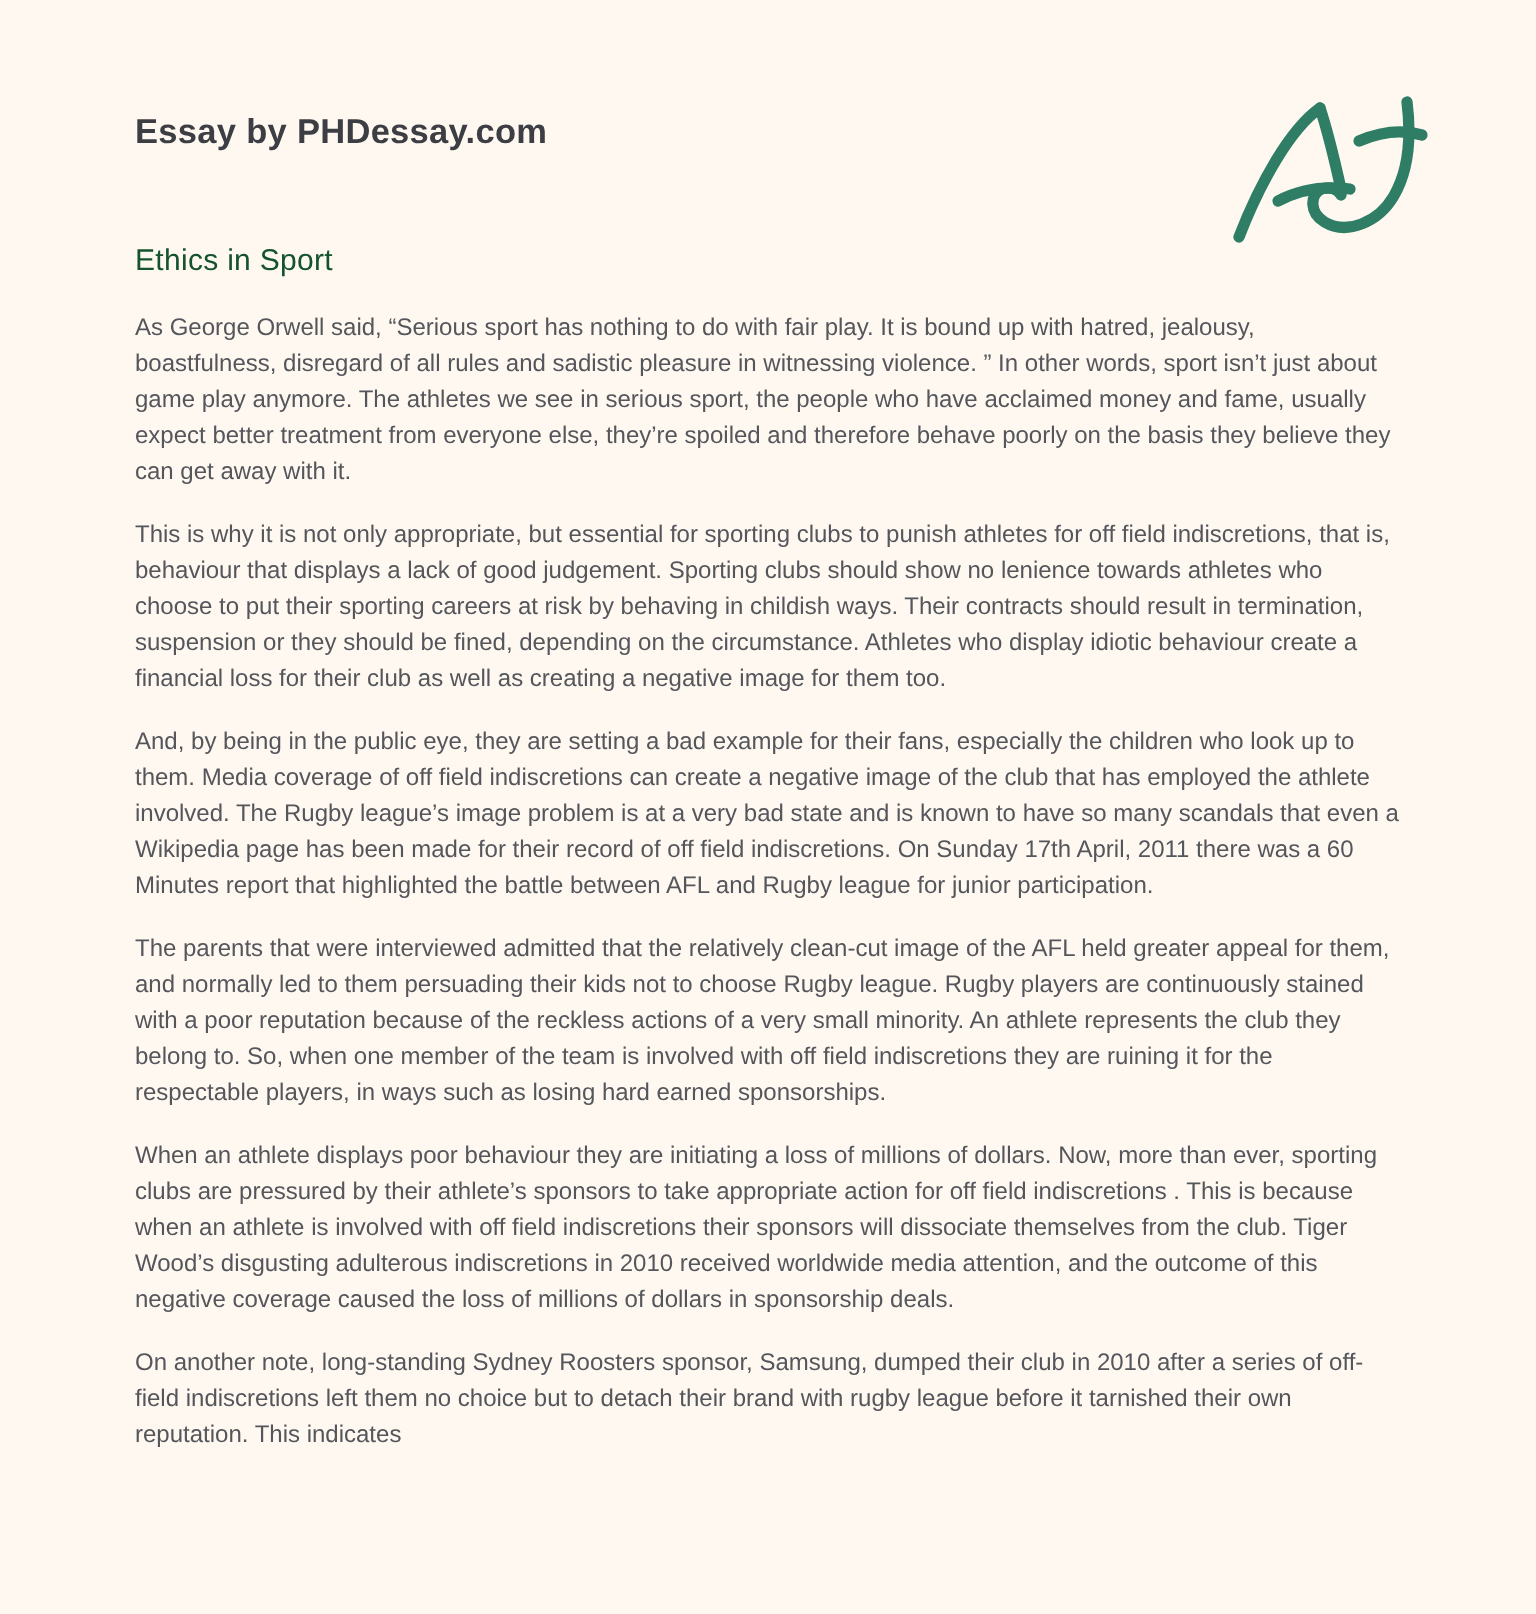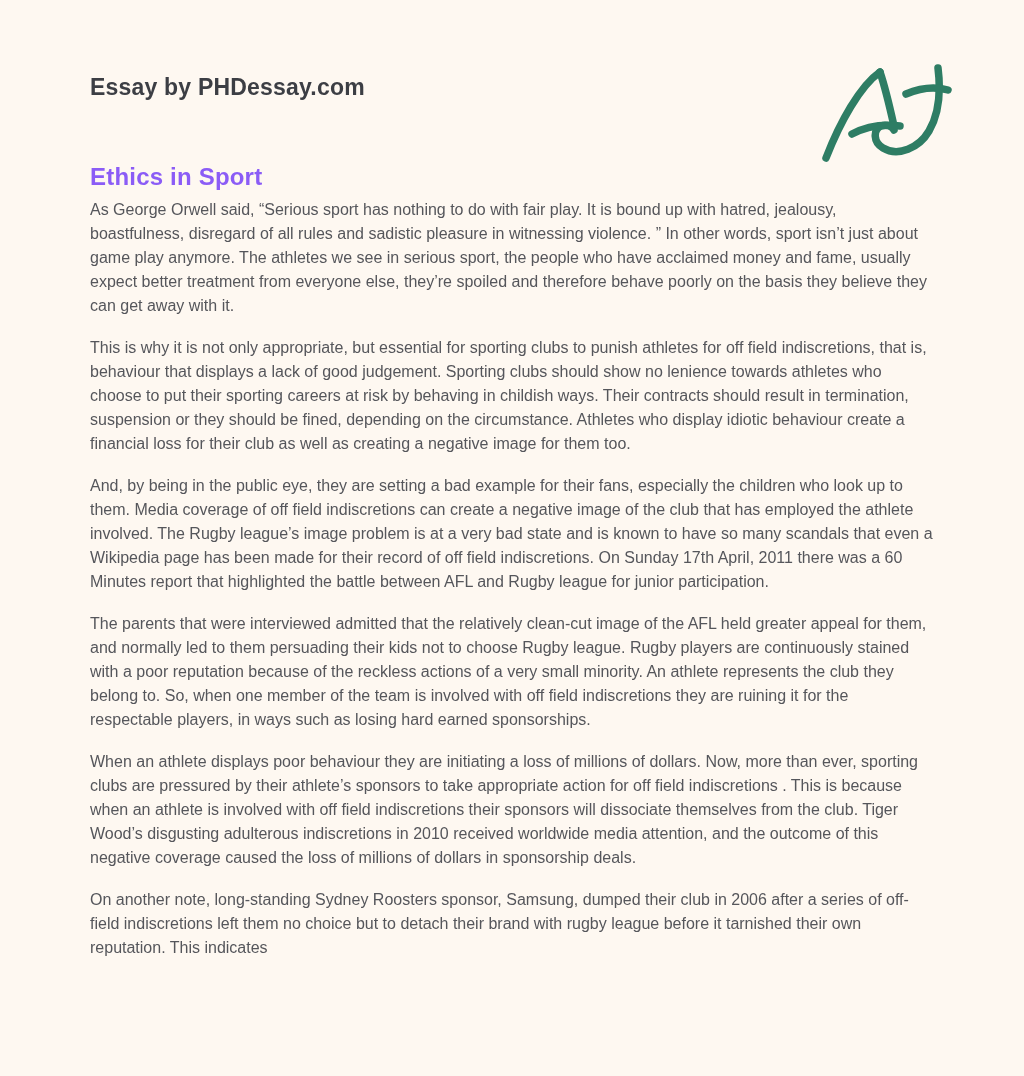"Ethics in Sport" .essay-title { color: #8b5cf6 -> #14532d; font-size: 24px -> 20px; font-weight: 700 -> 400 }
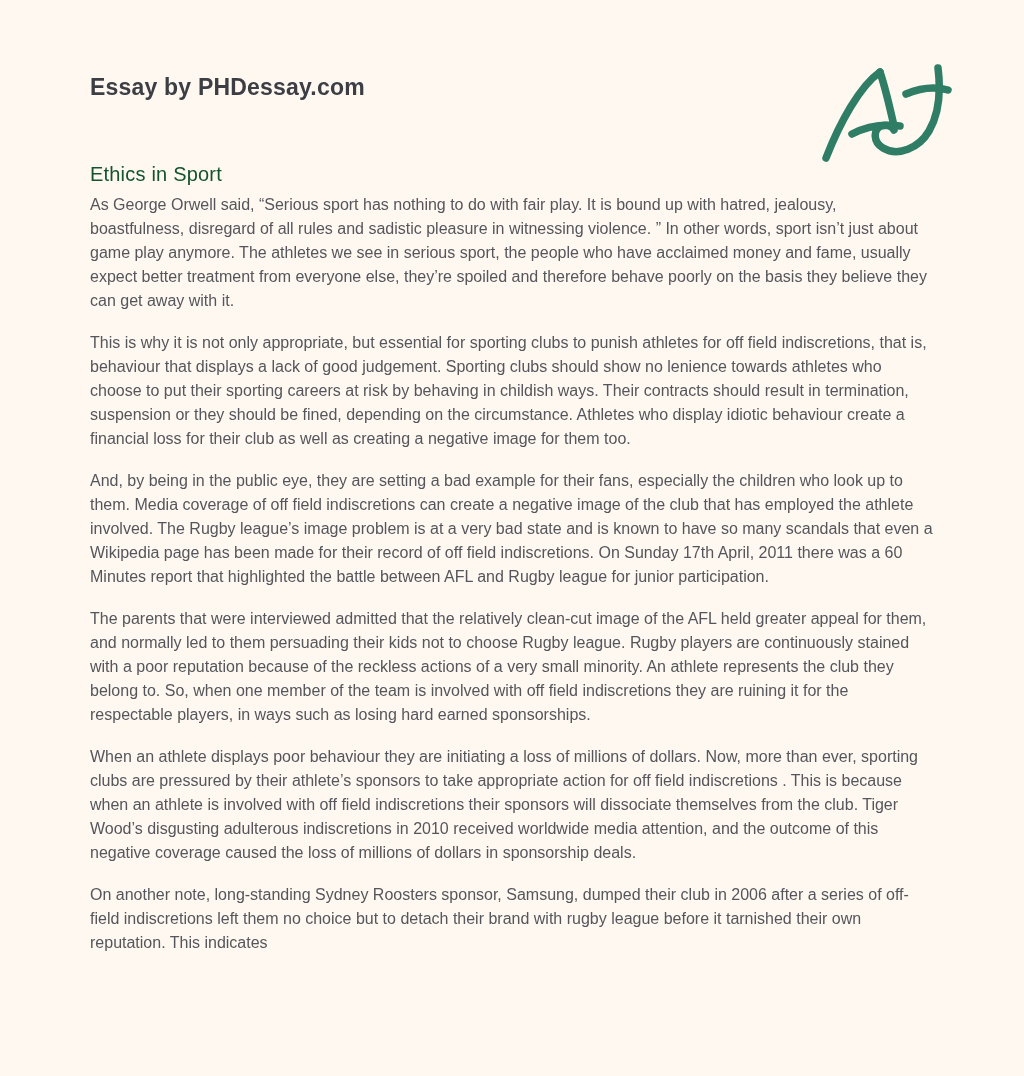"As George Orwell said, “Serious" .paragraphs { margin-top: 7px -> 21px }
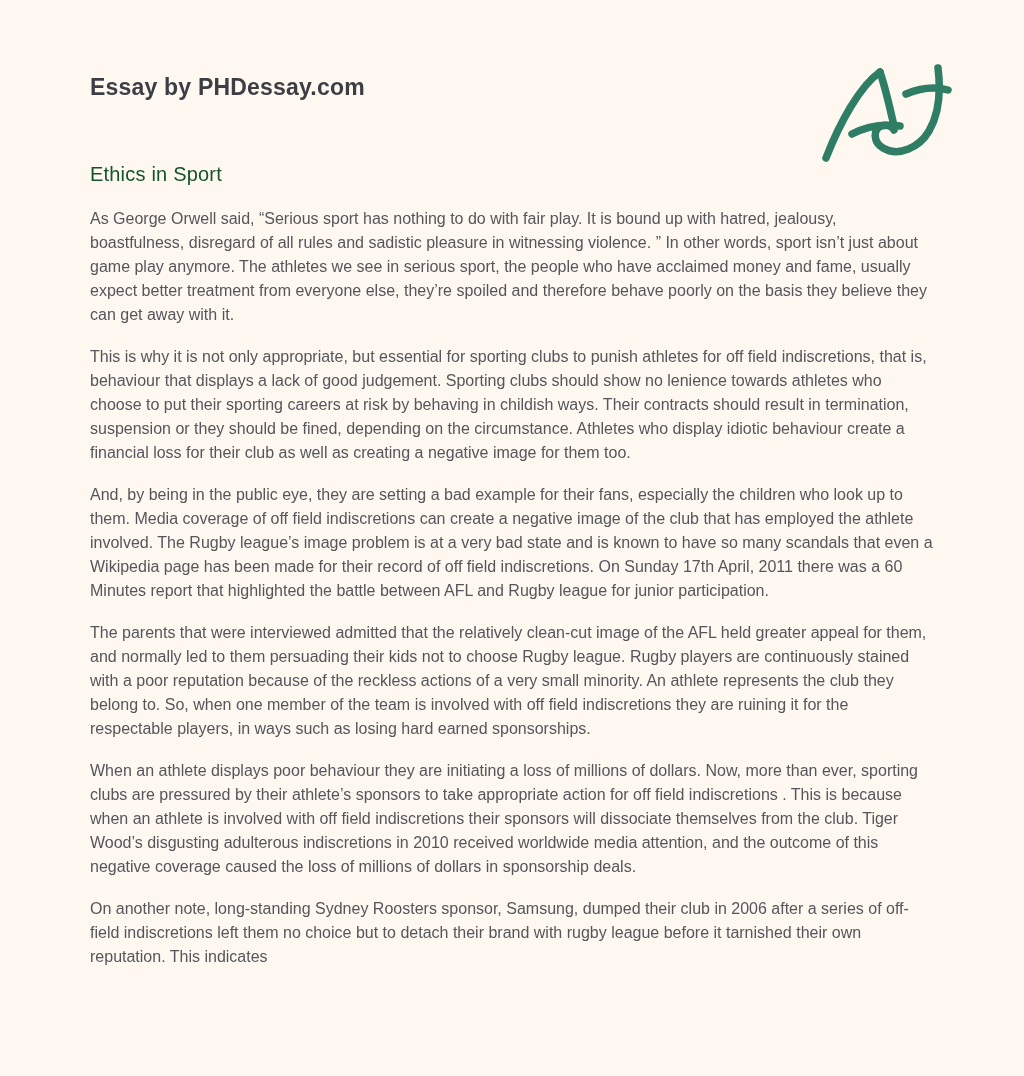"On another note, long-standing Sydney" p { text: 2006 -> 2010 }
